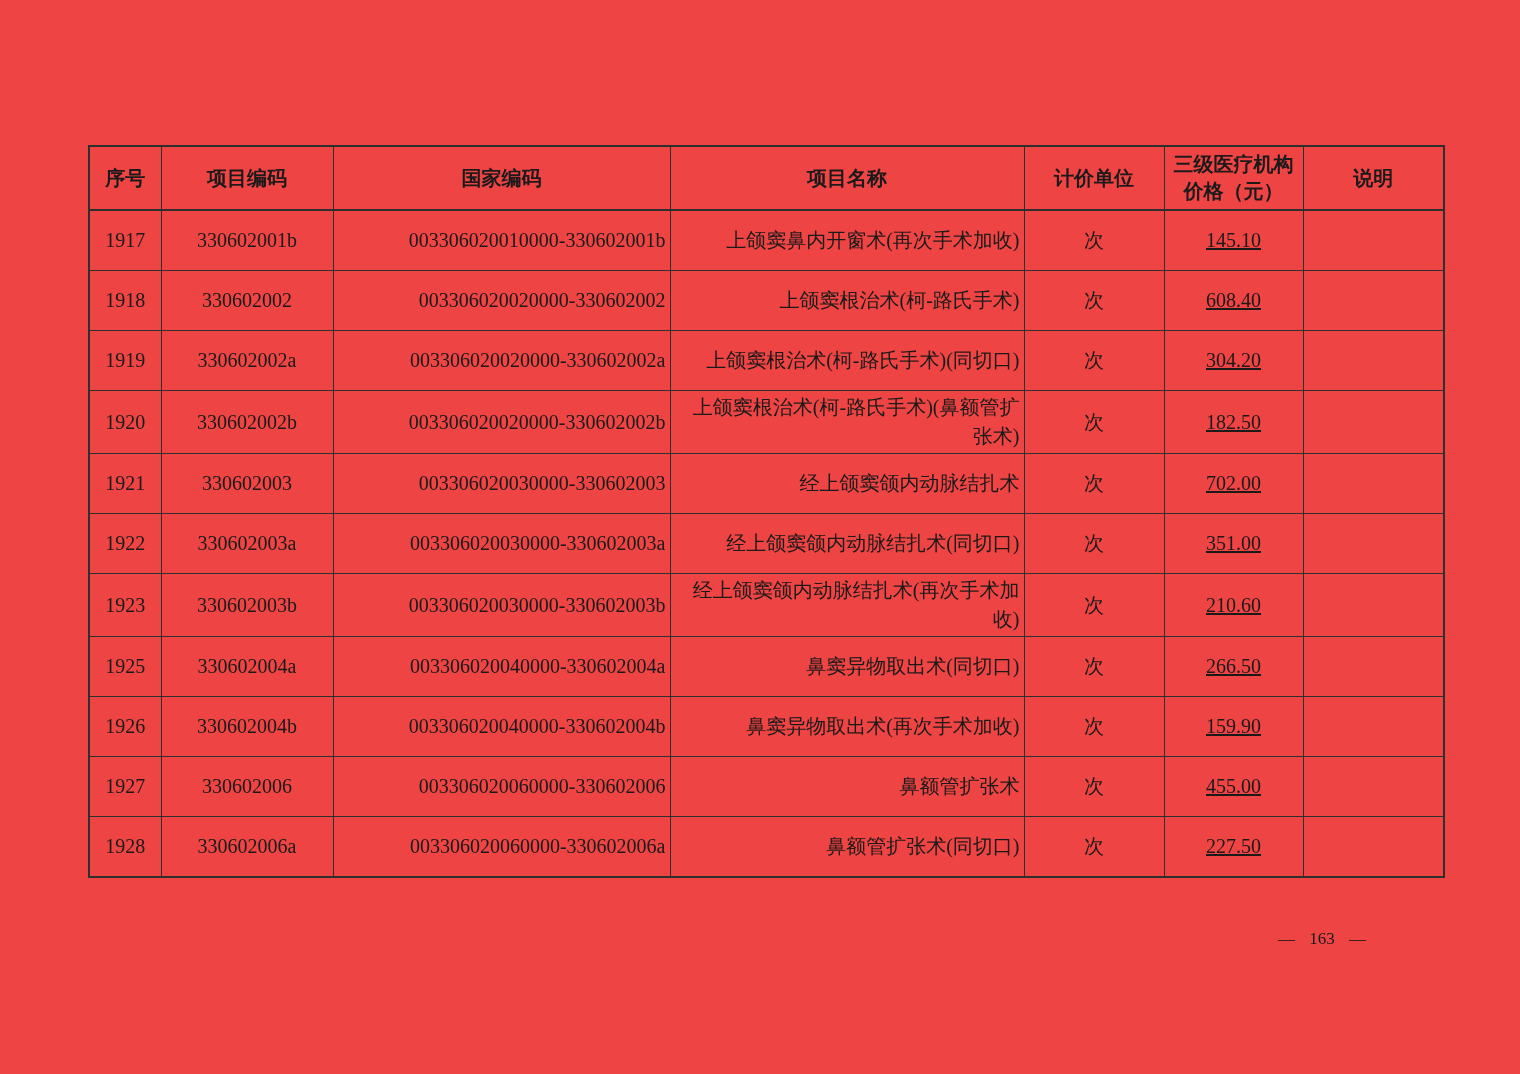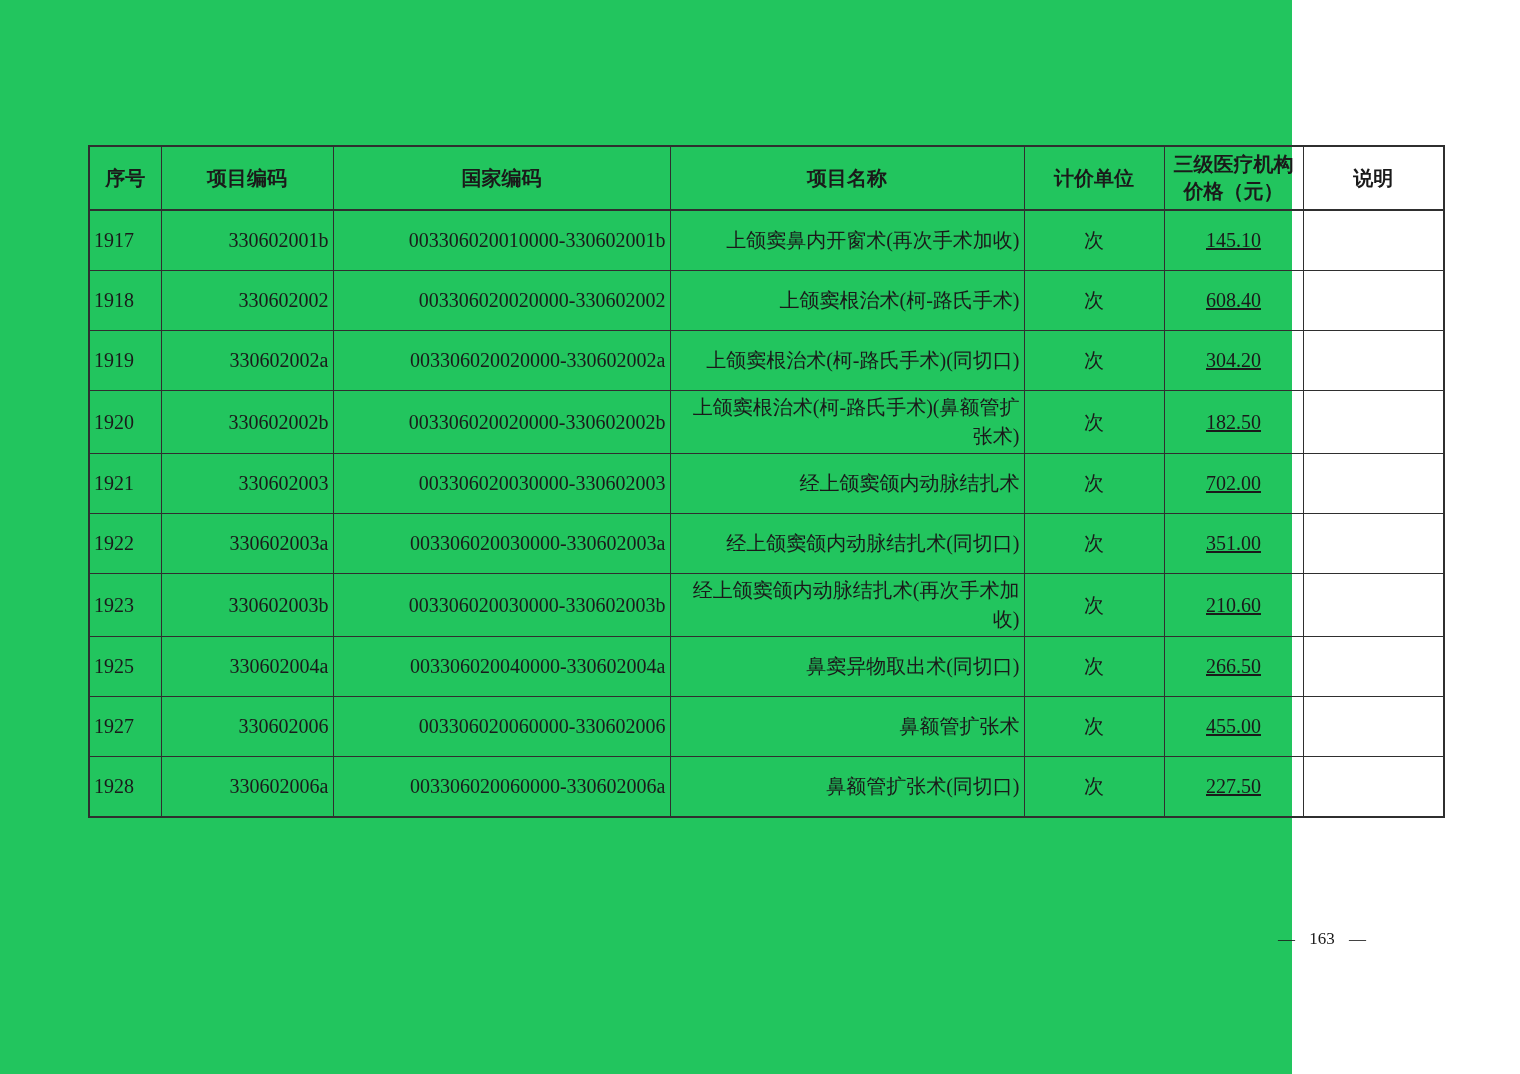"序号" .page { background: #22c55e -> #ef4444; width: 1292px -> 1520px }
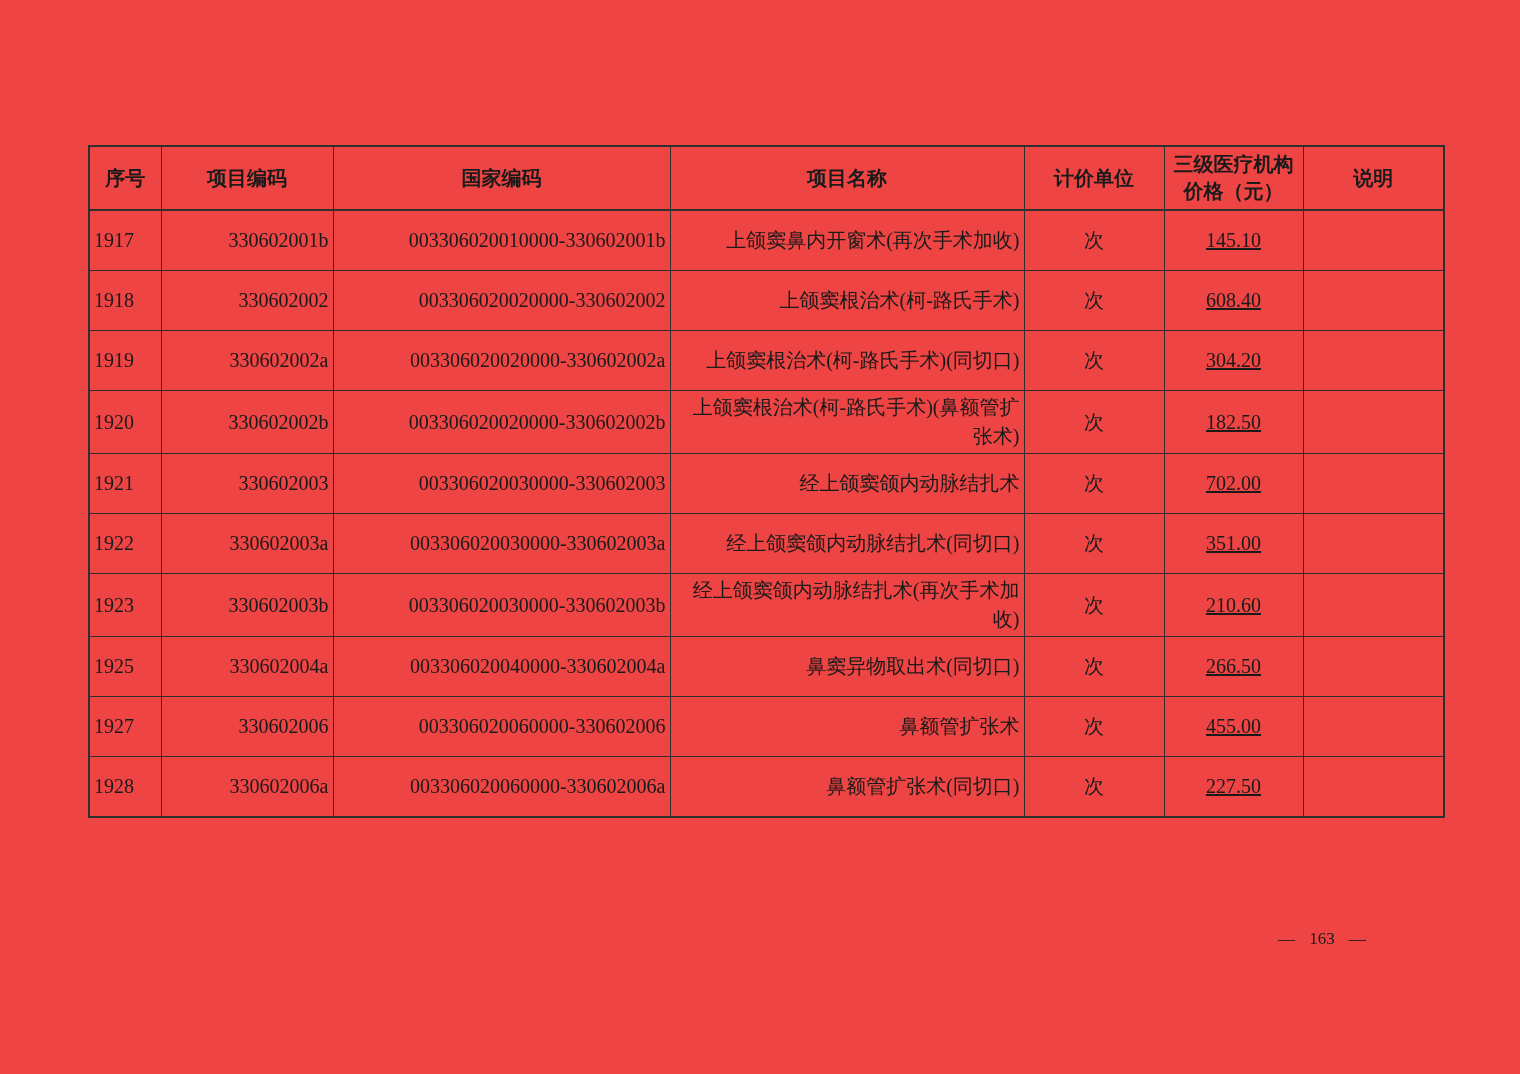"1917" td.c-seq { text-align: none -> center }
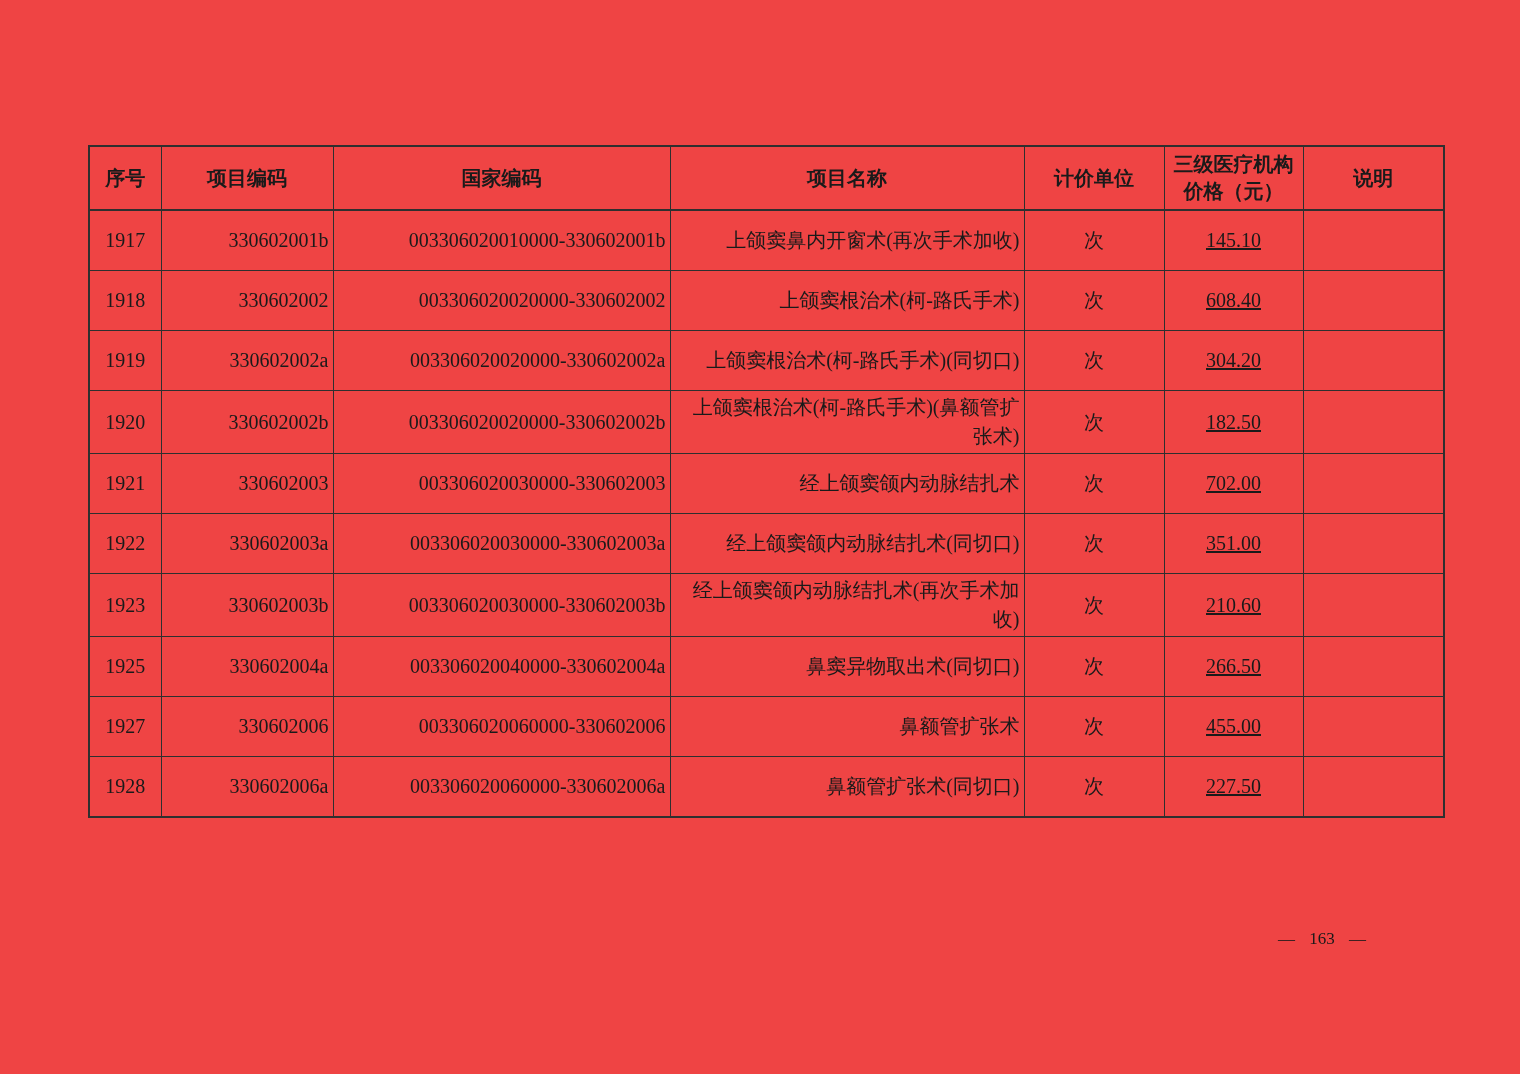"330602001b" td.c-code { text-align: right -> center }
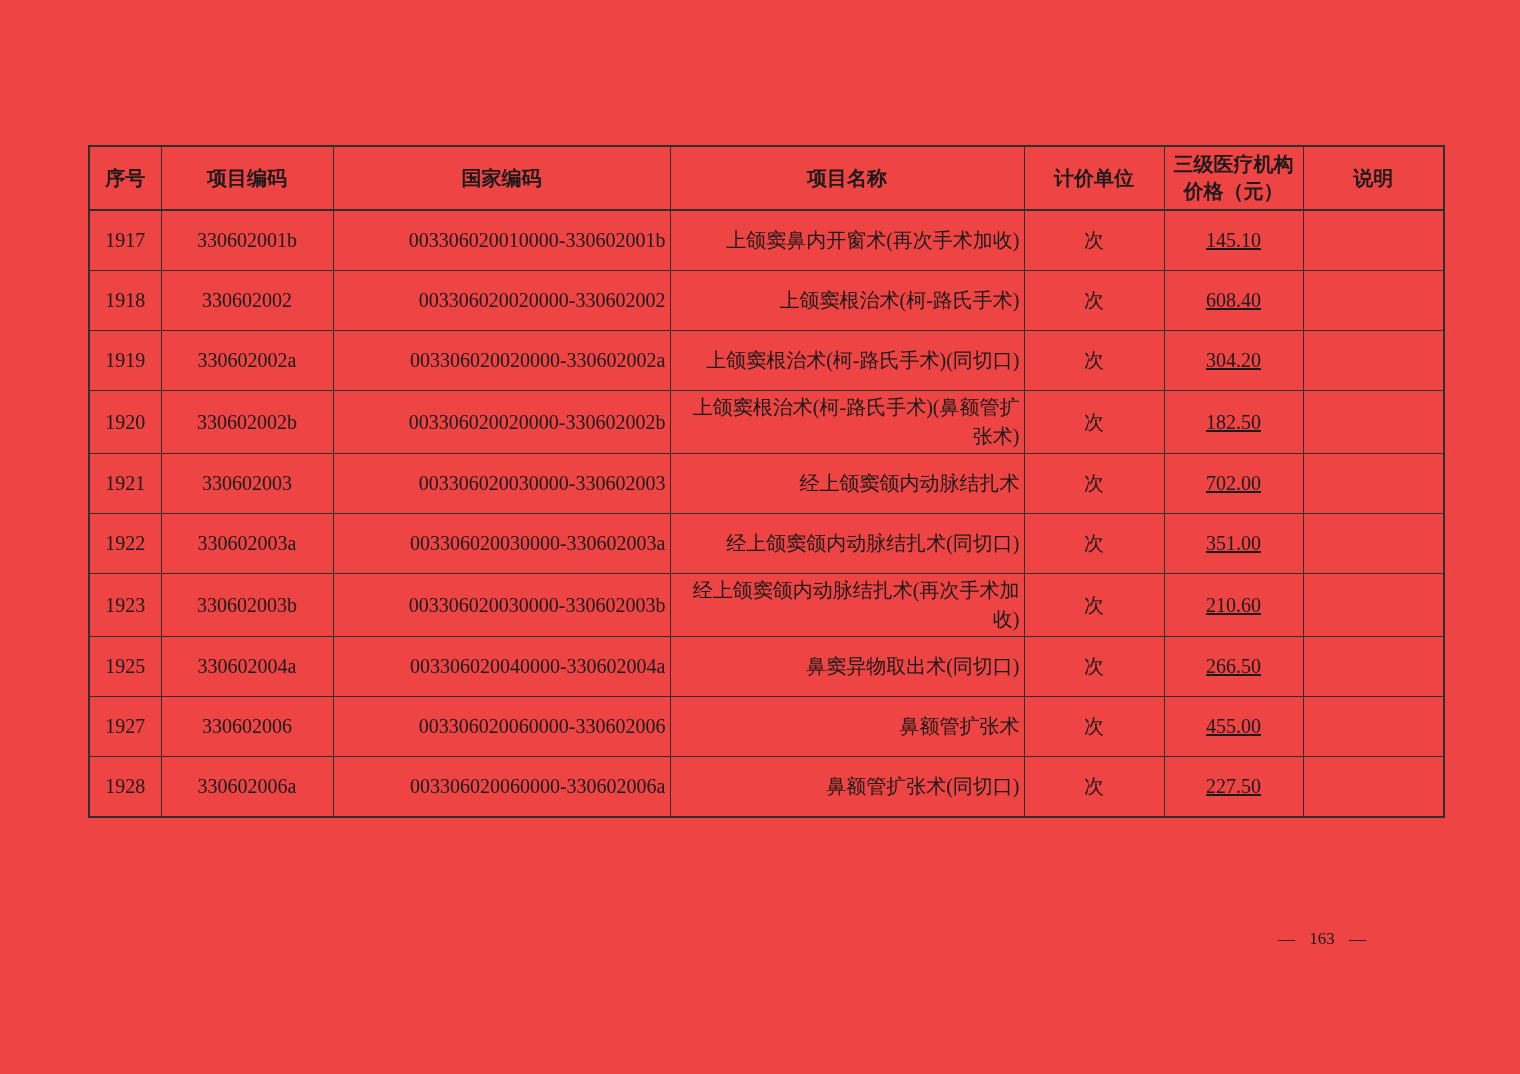"1926" tr { html: none -> <tr> <td>1926</td> <td>330602004b</td> <td>003306020040000-330602004b</td> <td>鼻窦异物取出术(再次手术加收)</td> <td>次</td> <td>159.90</td> <td></td> </tr> }
